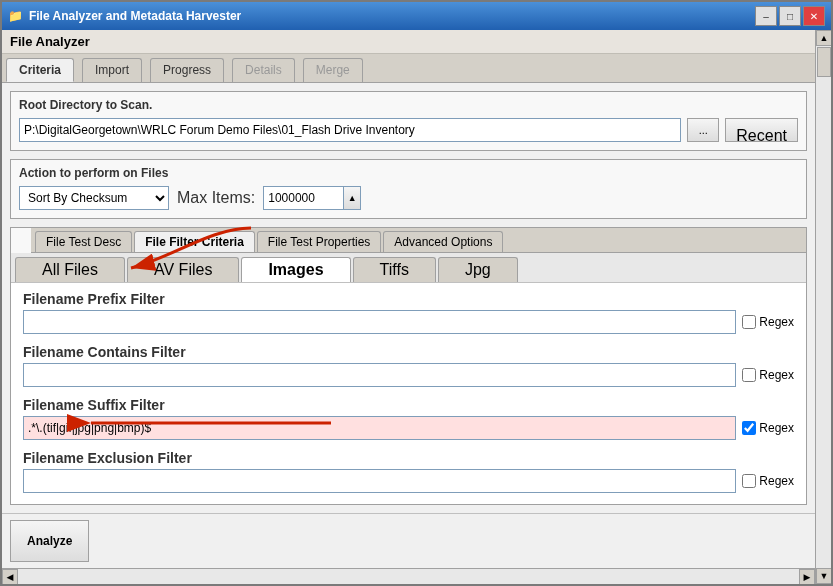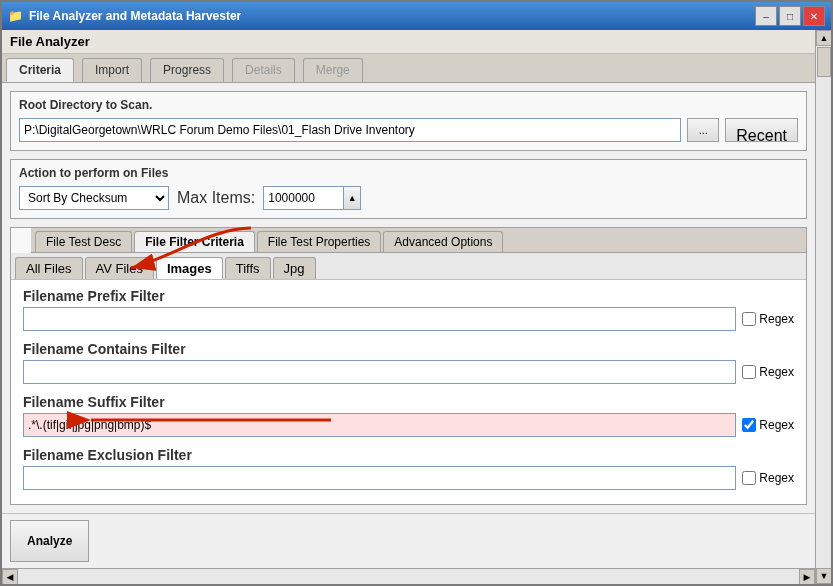"All Files" .sub-tab { font-size: 13px -> 16px; padding: 3px 10px -> 3px 26px }
